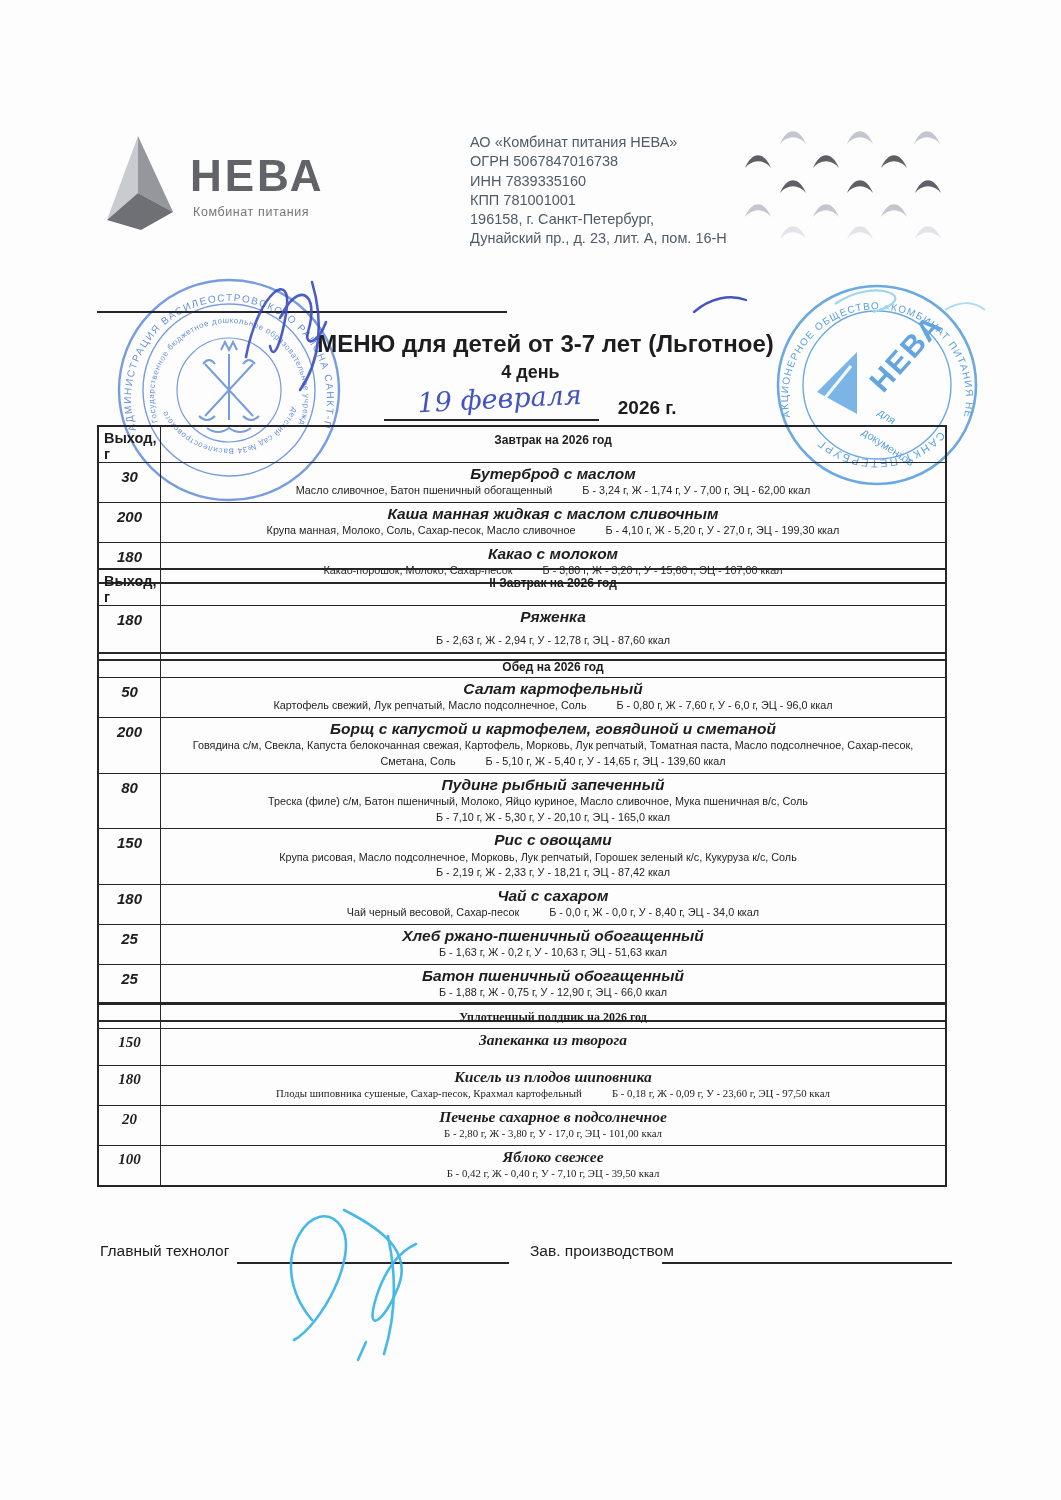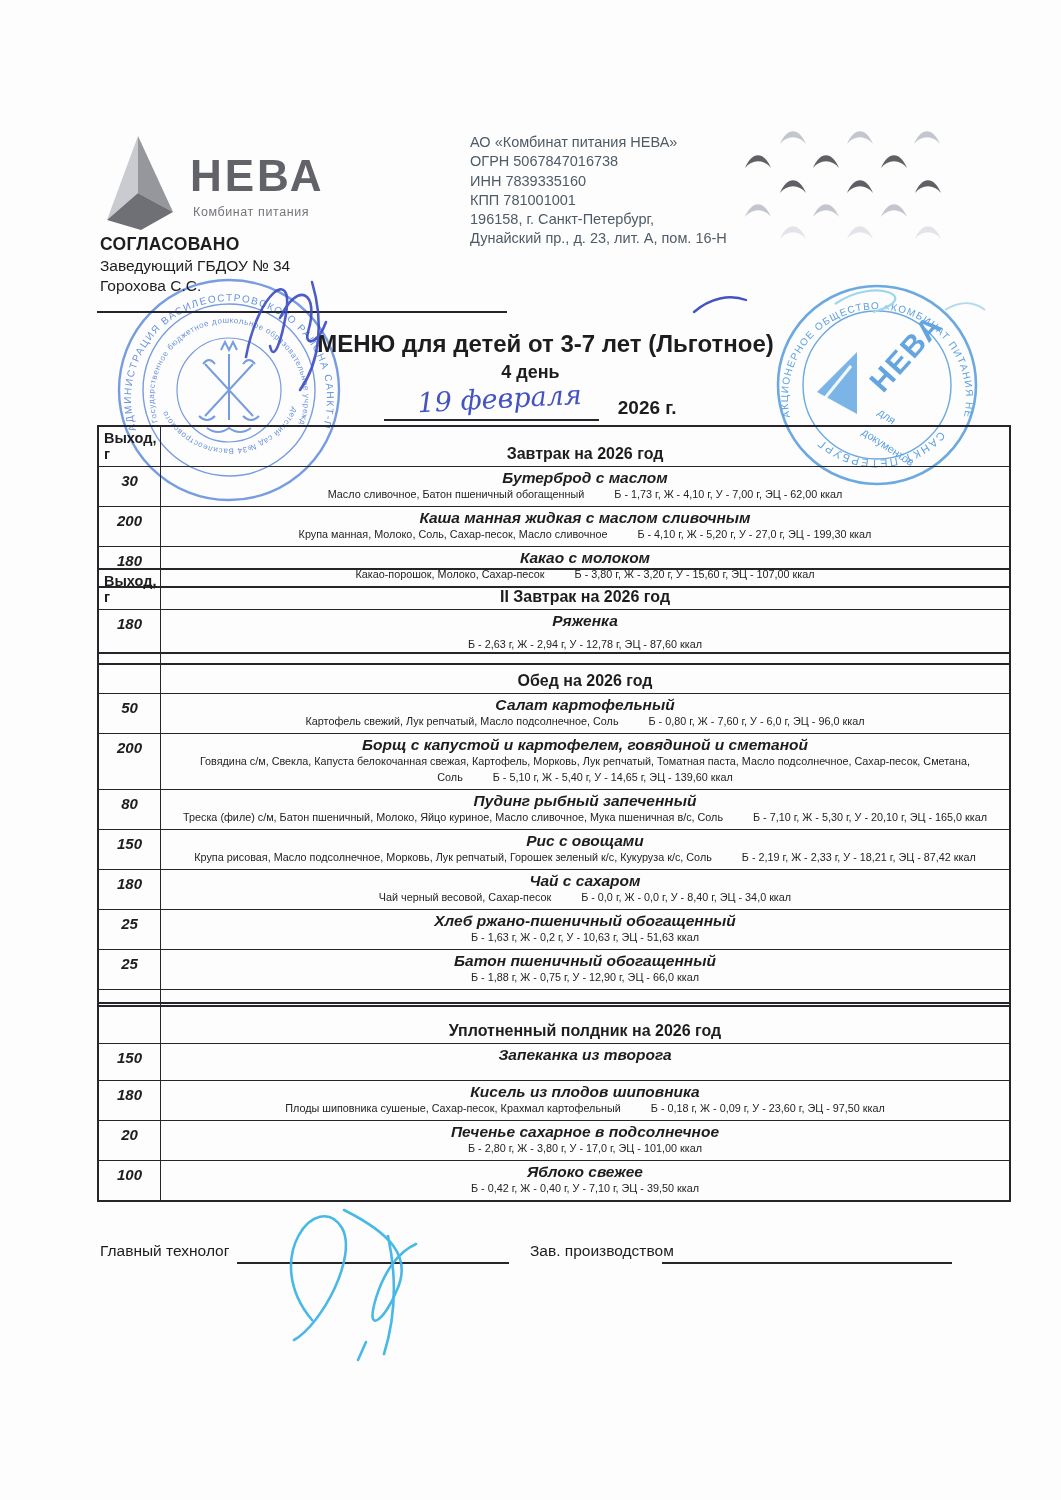"СОГЛАСОВАНО" div { html: <div> <div>СОГЛАСОВАНО</div> <div>Заведующий ГБДОУ № 34</div> <div>Горохова С.С.</div> </div> -> none }
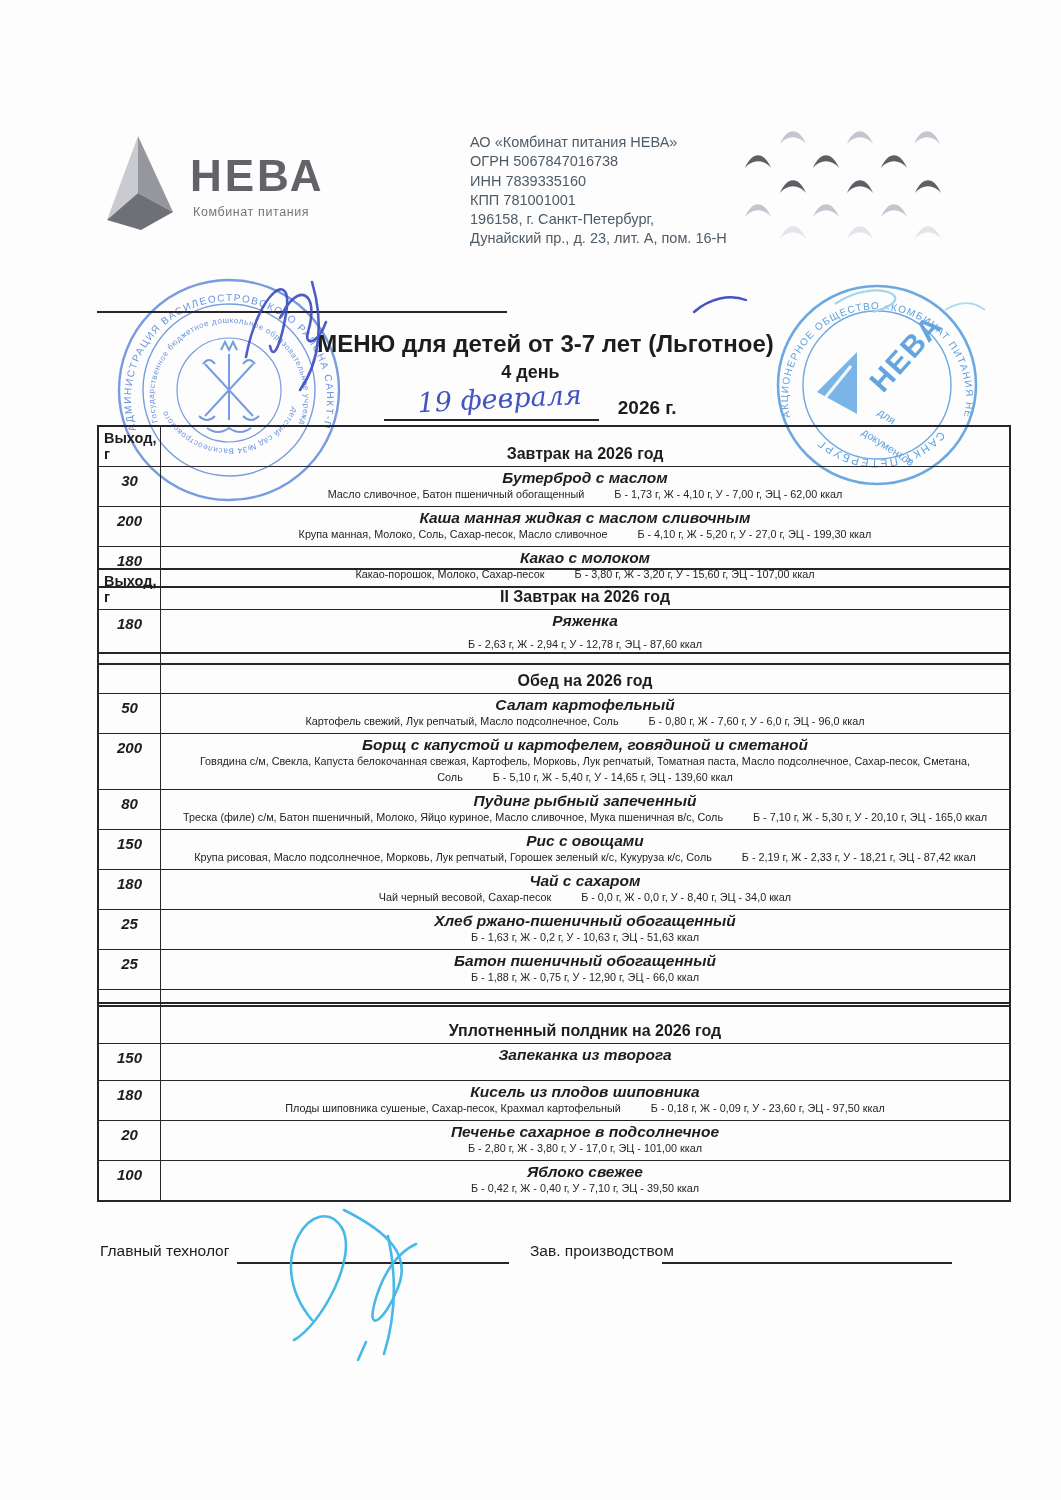"Выход, г" .menu-table { width: 914px -> 850px }
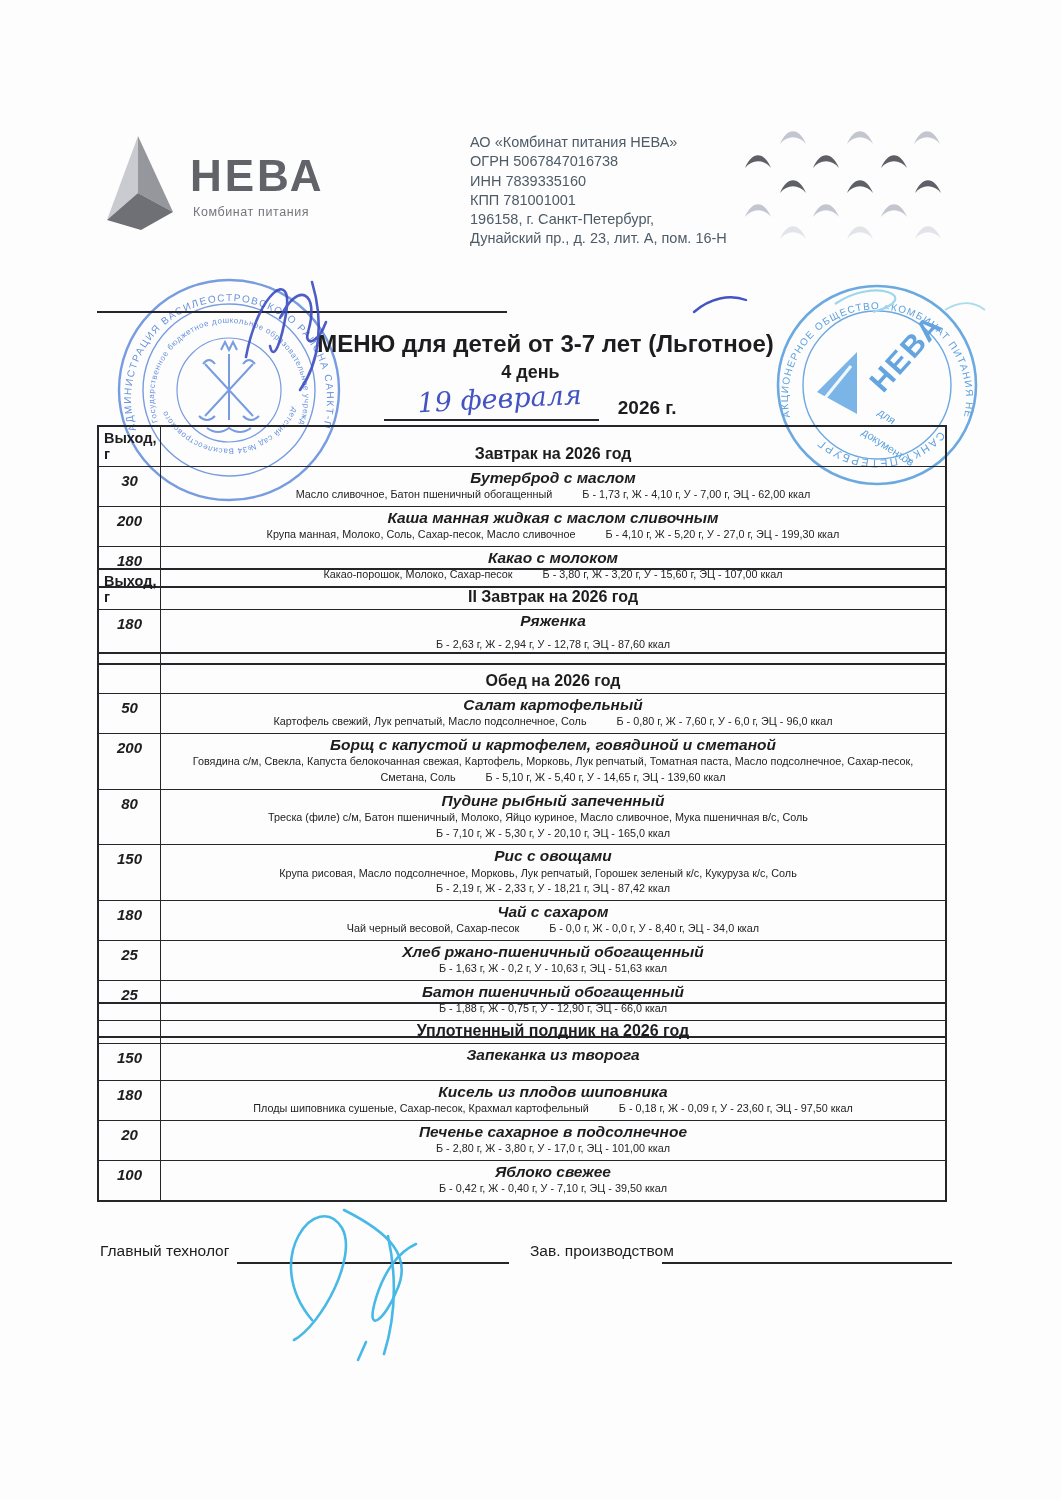"Завтрак на 2026 год" .t-title { font-size: 16px -> 12px; padding-top: 18px -> 6px }
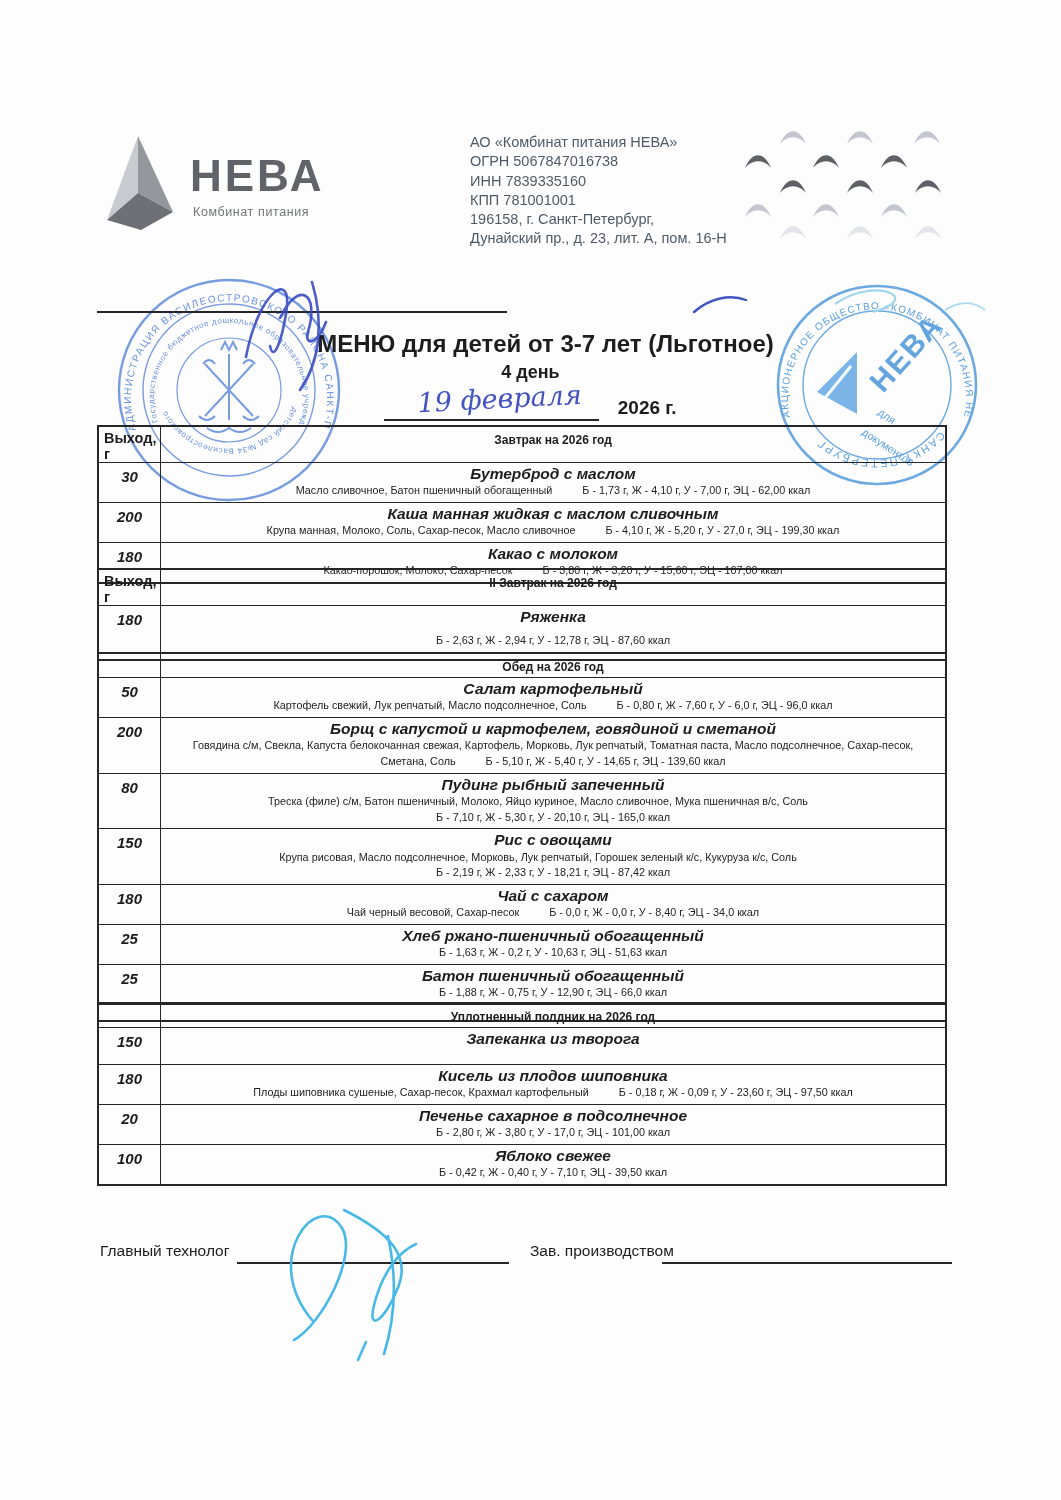"Б - 1,73 г, Ж" span.nutr { text: 1,73 г, Ж - 4,10 -> 3,24 г, Ж - 1,74 }
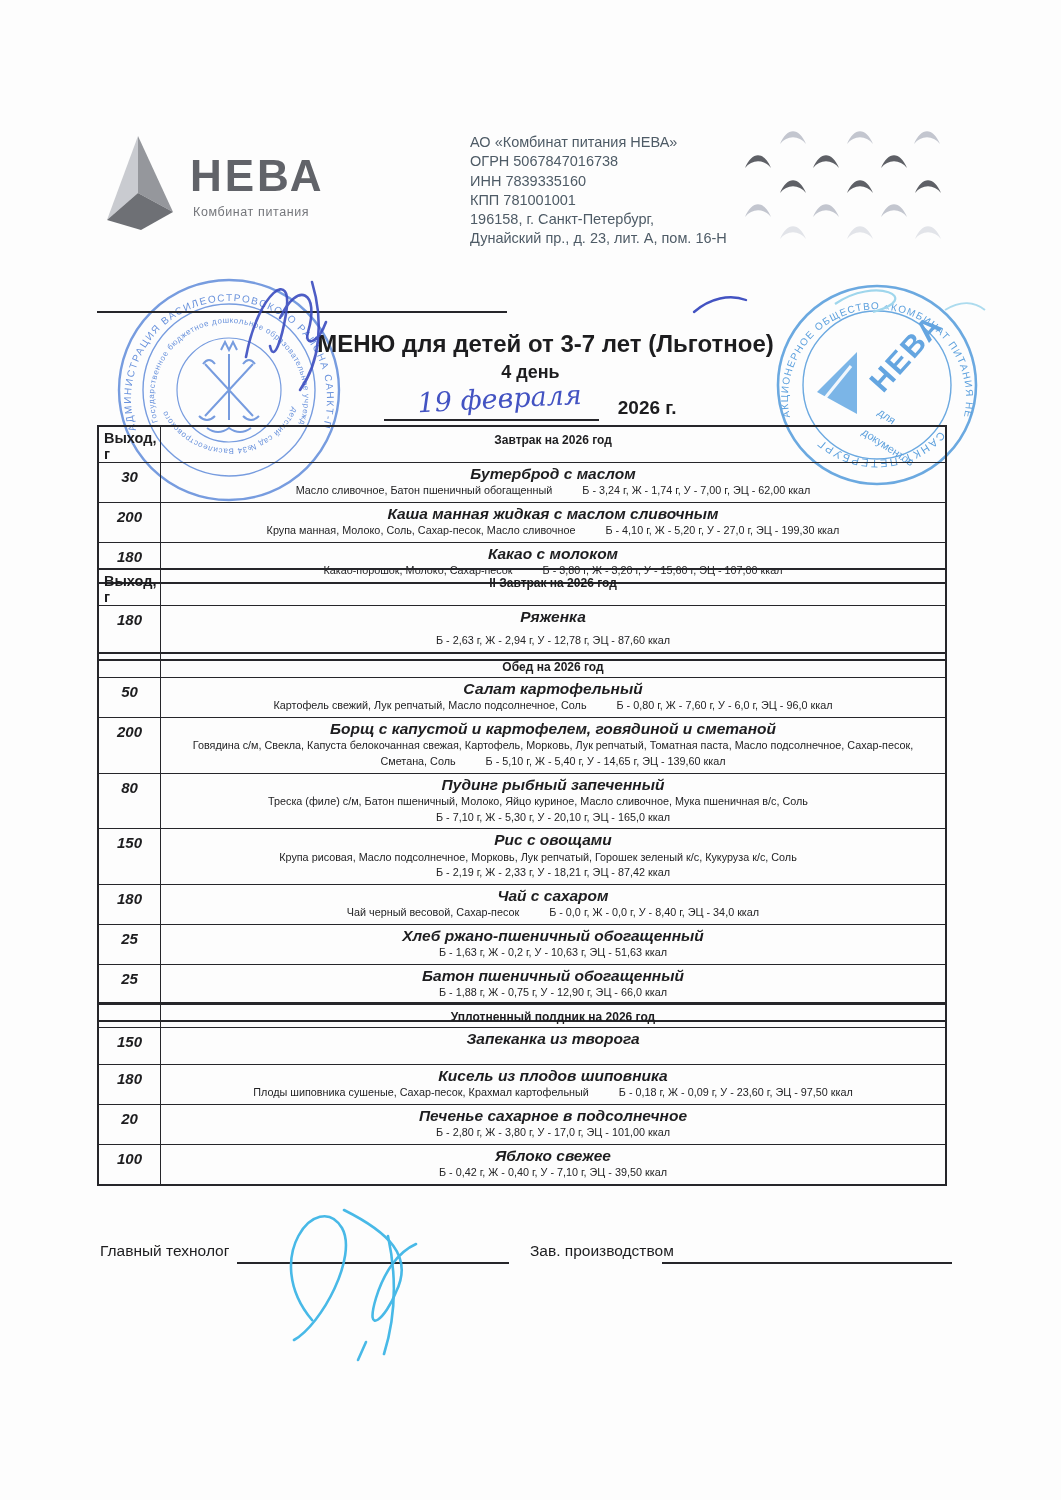"Уплотненный полдник на 2026 год" .table-3 .t-row { font-family: none -> Liberation Serif, serif }
